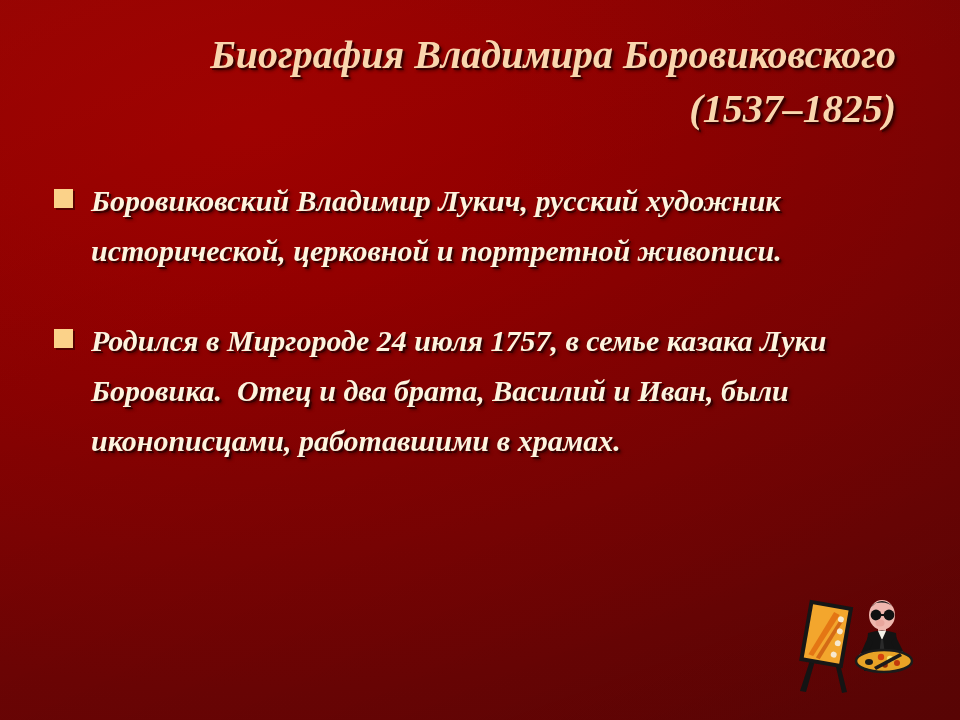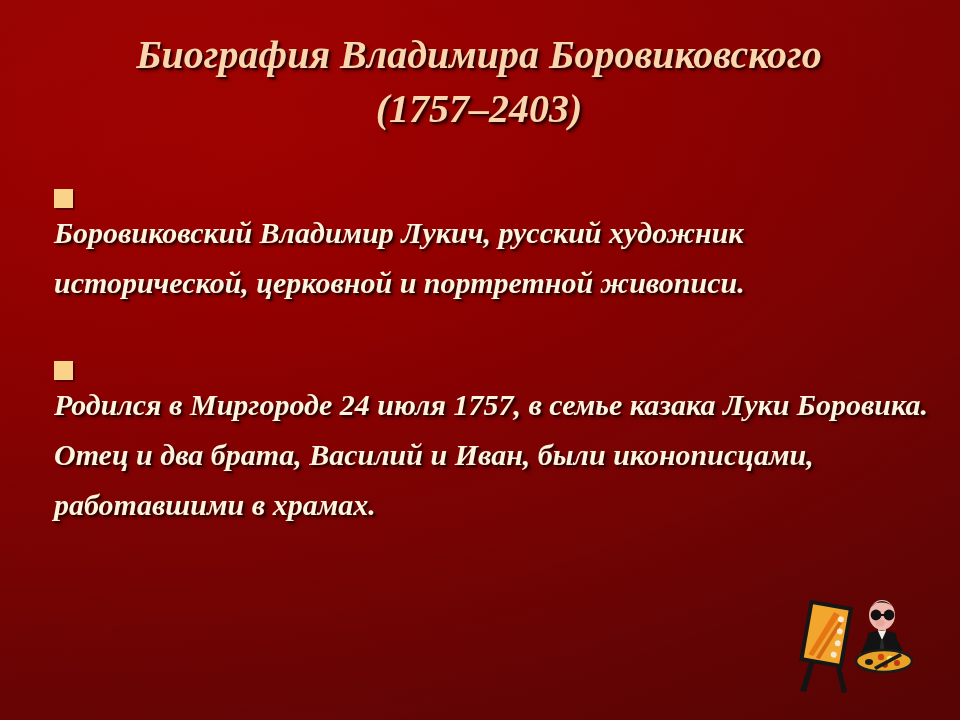"Биография Владимира Боровиковского" .title-block { left: 49px -> 36px; text-align: center -> right }
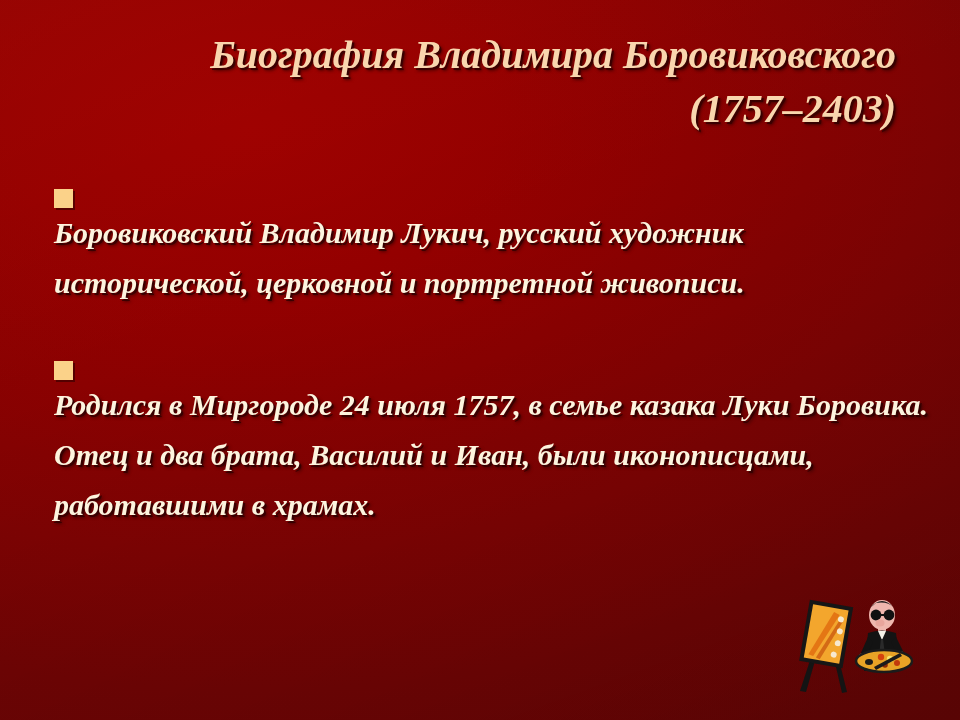"(1757–2403)" div.title-line { text: 1757–2403 -> 1537–1825 }
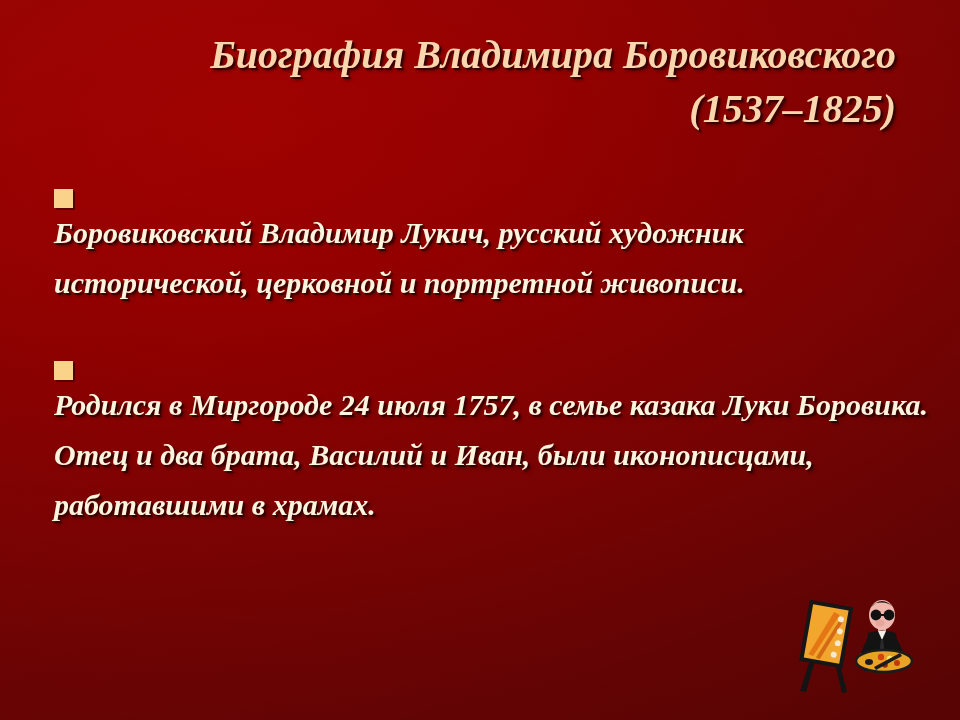"Боровиковский Владимир Лукич, русский" .bullet-row { flex-direction: column -> none }
